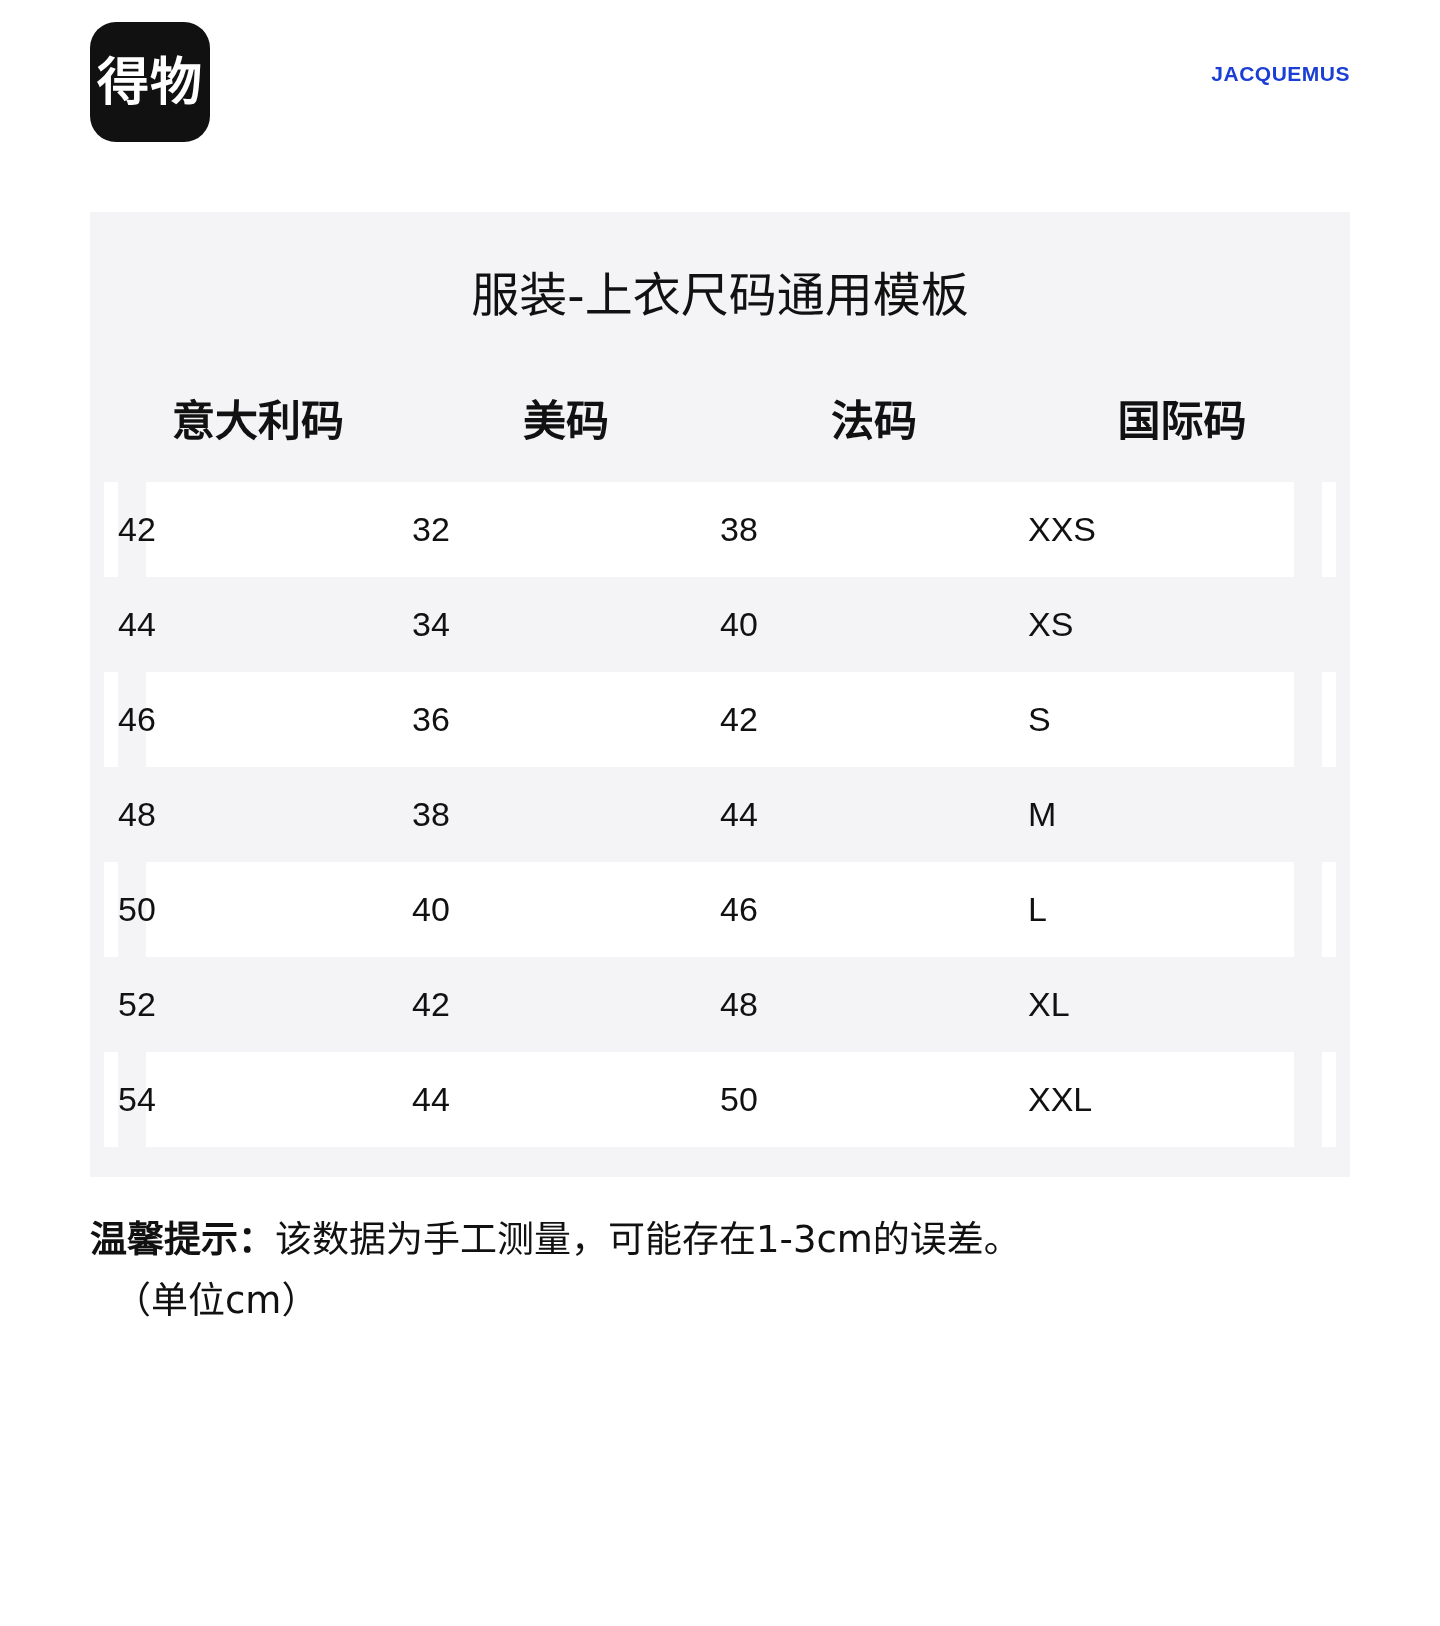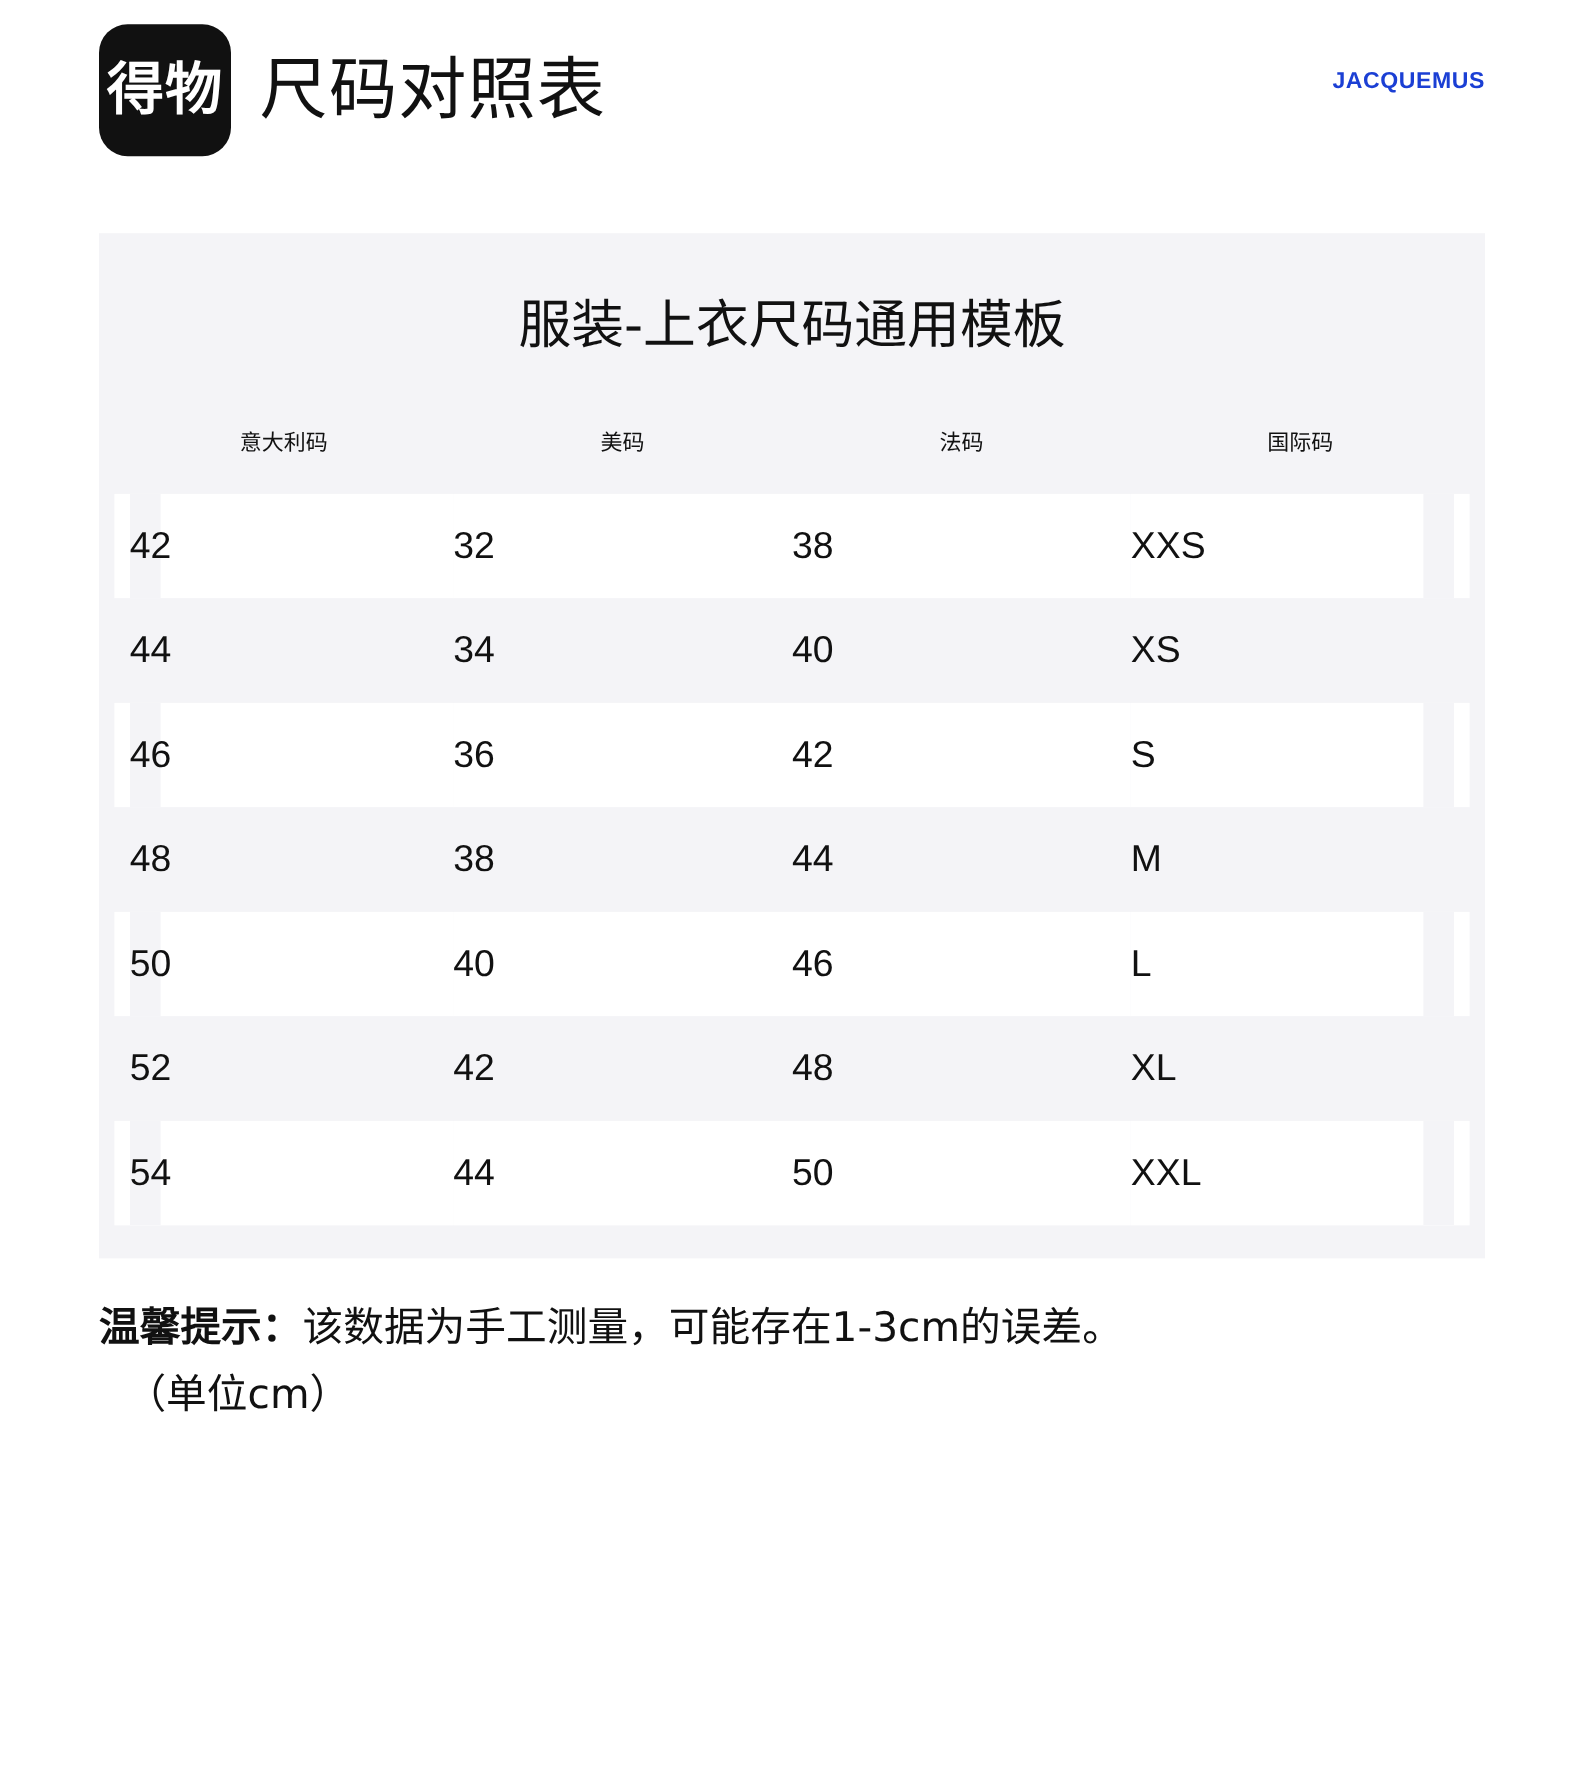"尺码对照表" div.page-title { html: <div>尺码对照表</div> -> none }
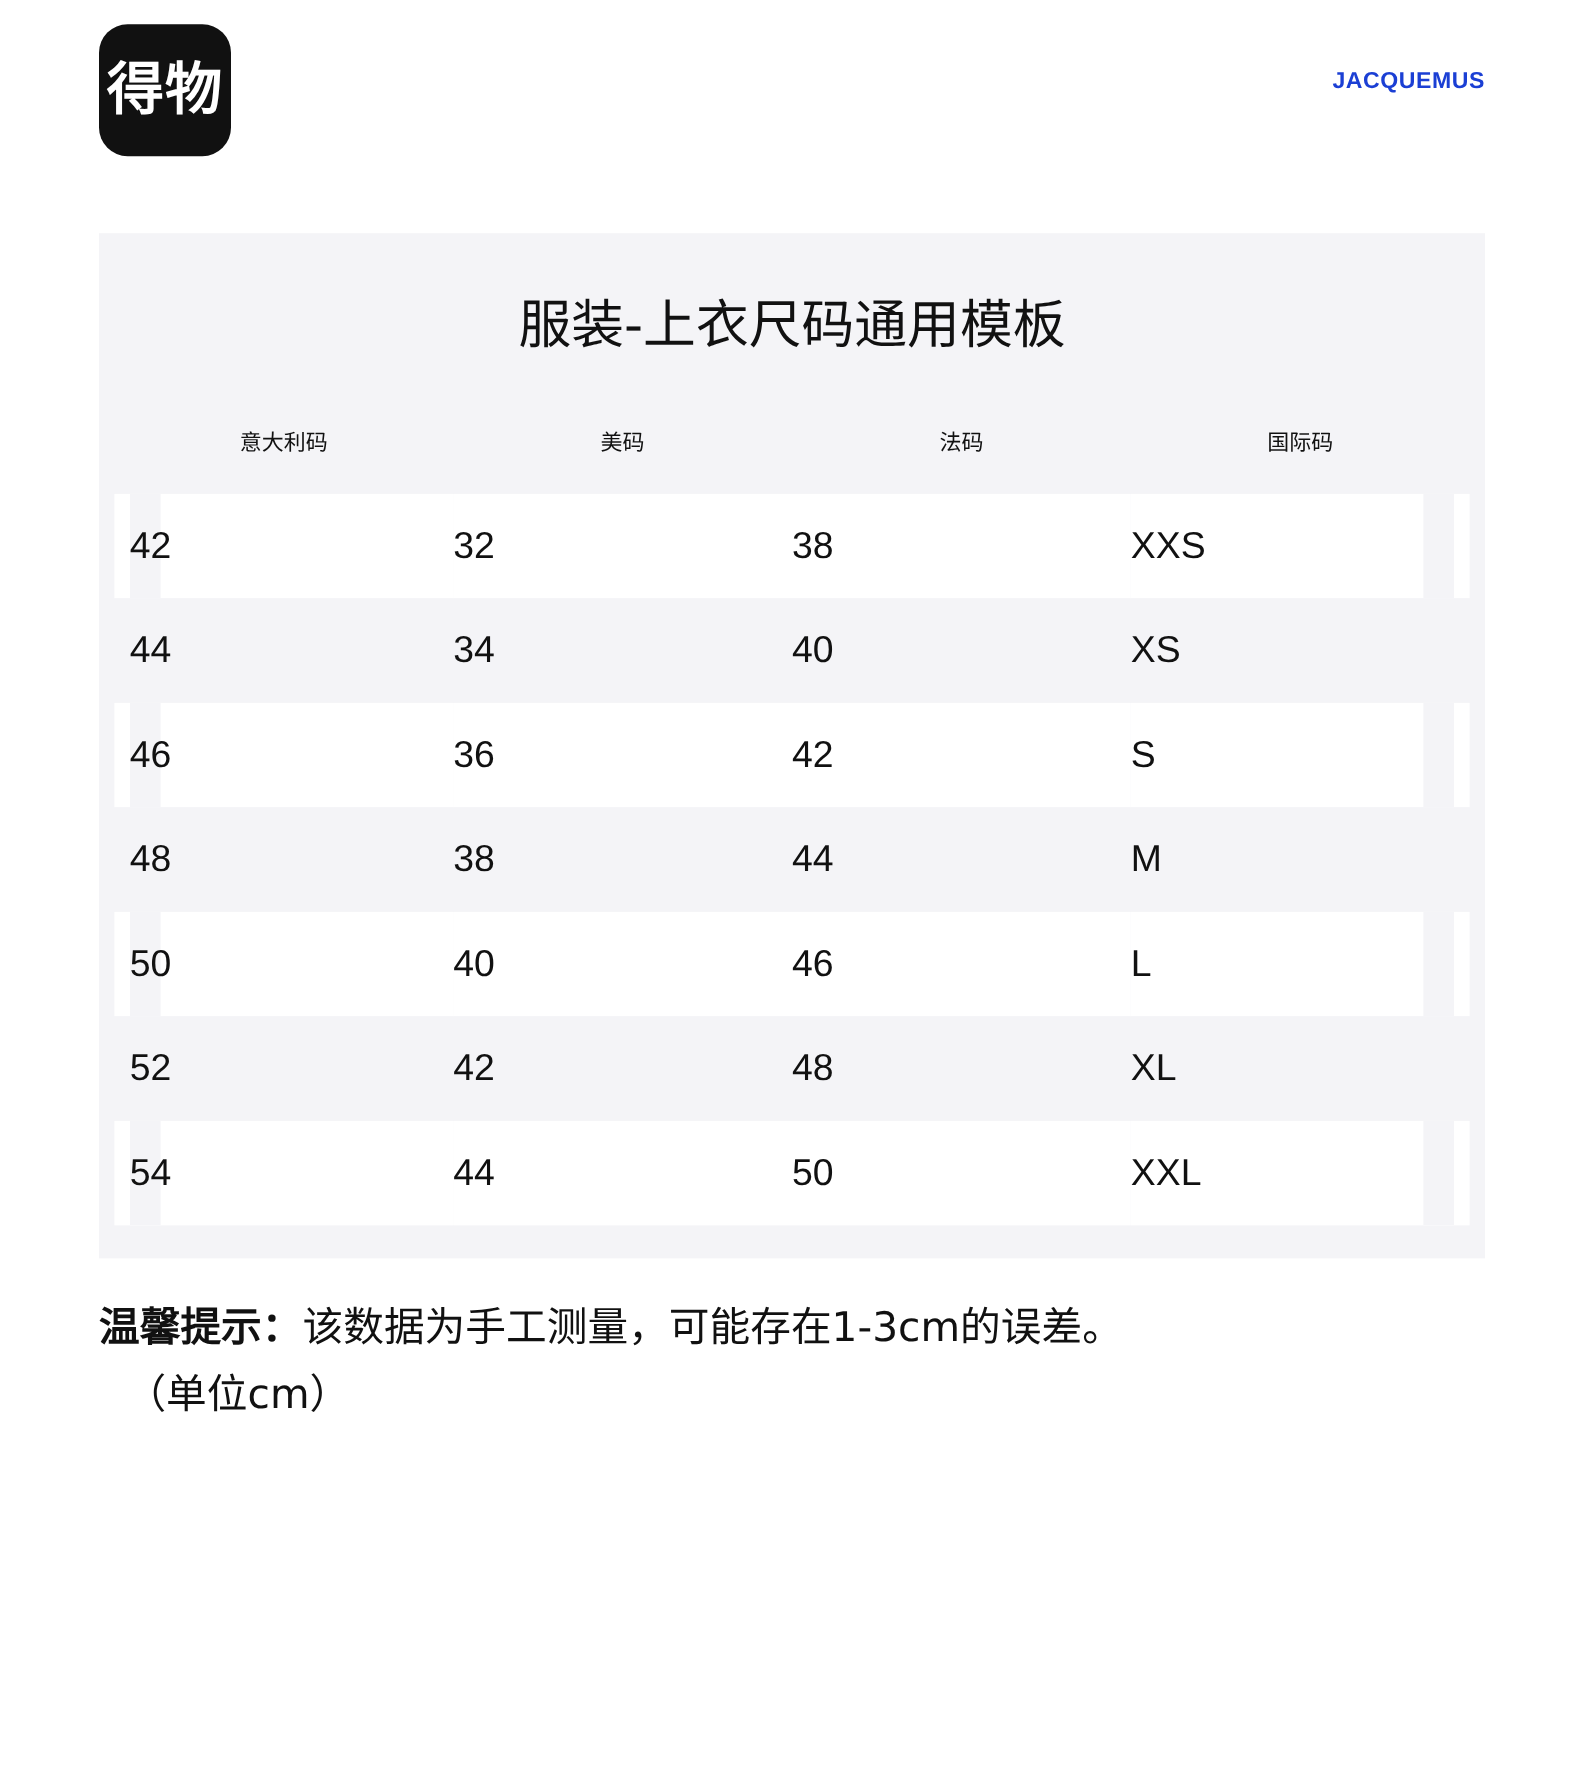"意大利码" table.size-table th { font-size: 20px -> 43px; font-weight: 400 -> 700 }
